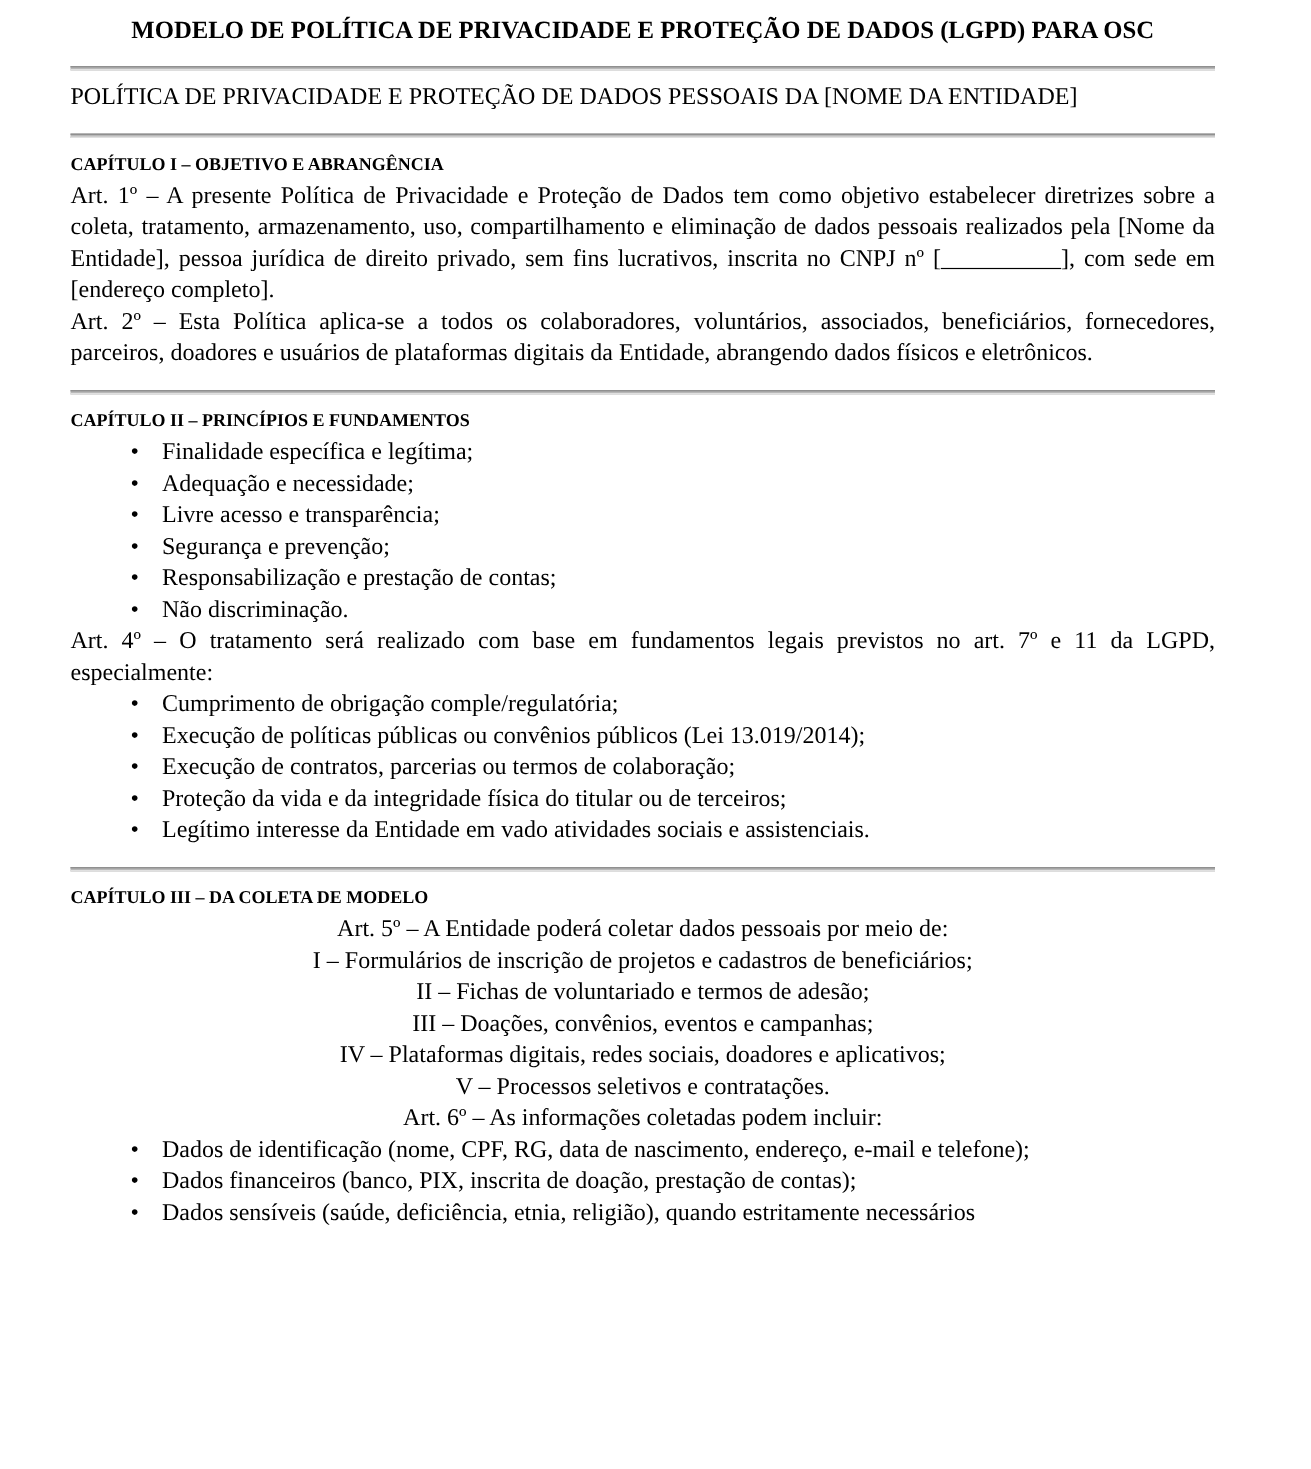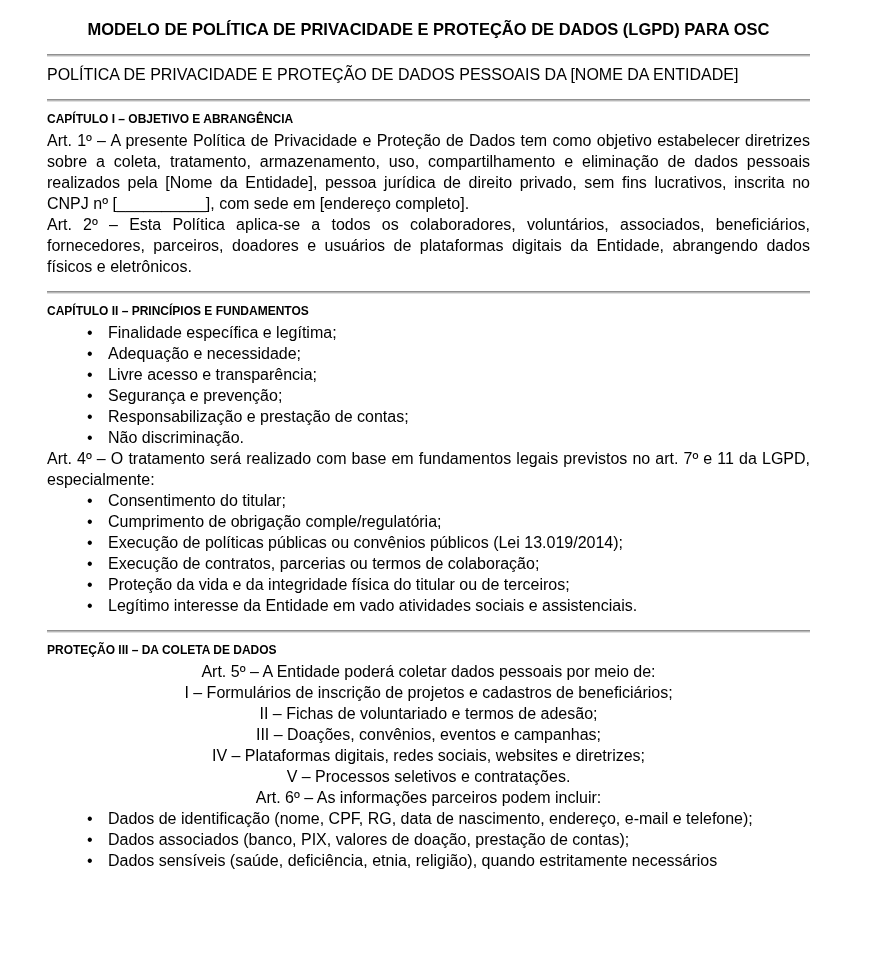"MODELO DE POLÍTICA DE PRIVACIDADE" .page { font-family: none -> Liberation Serif, serif; margin: 19px 64px 0 47px -> 9px 64px 0 47px }
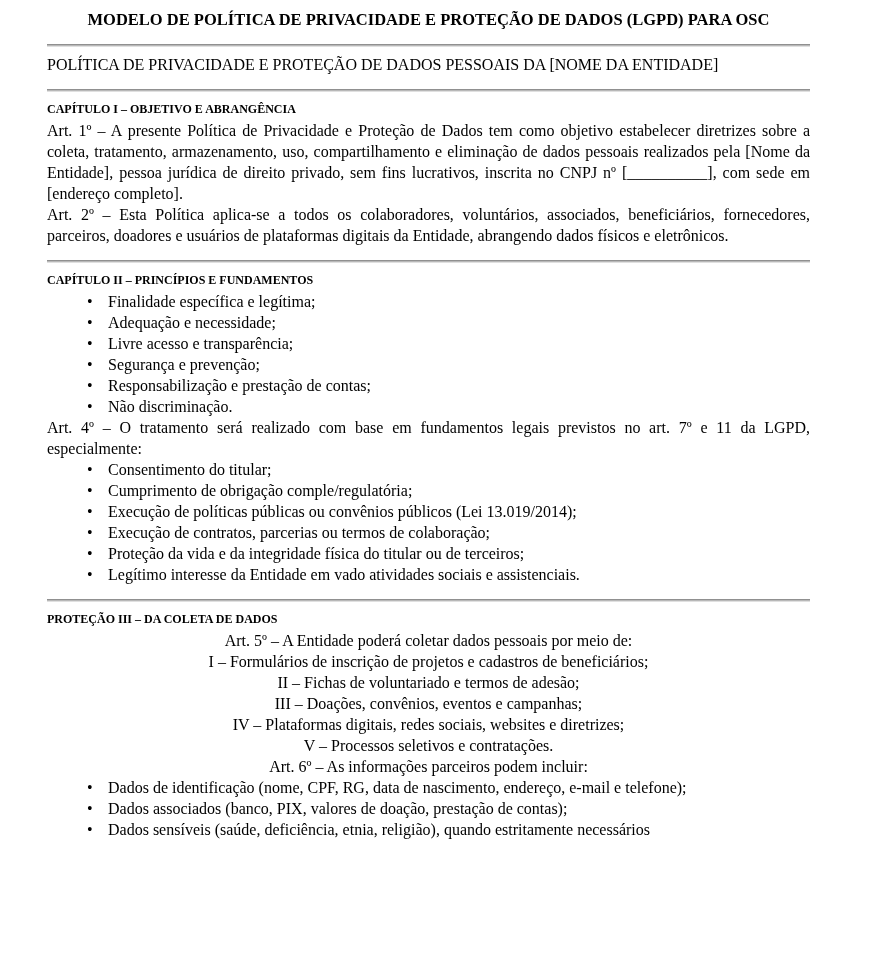"Consentimento do titular;" li { html: <li>Consentimento do titular;</li> -> none }
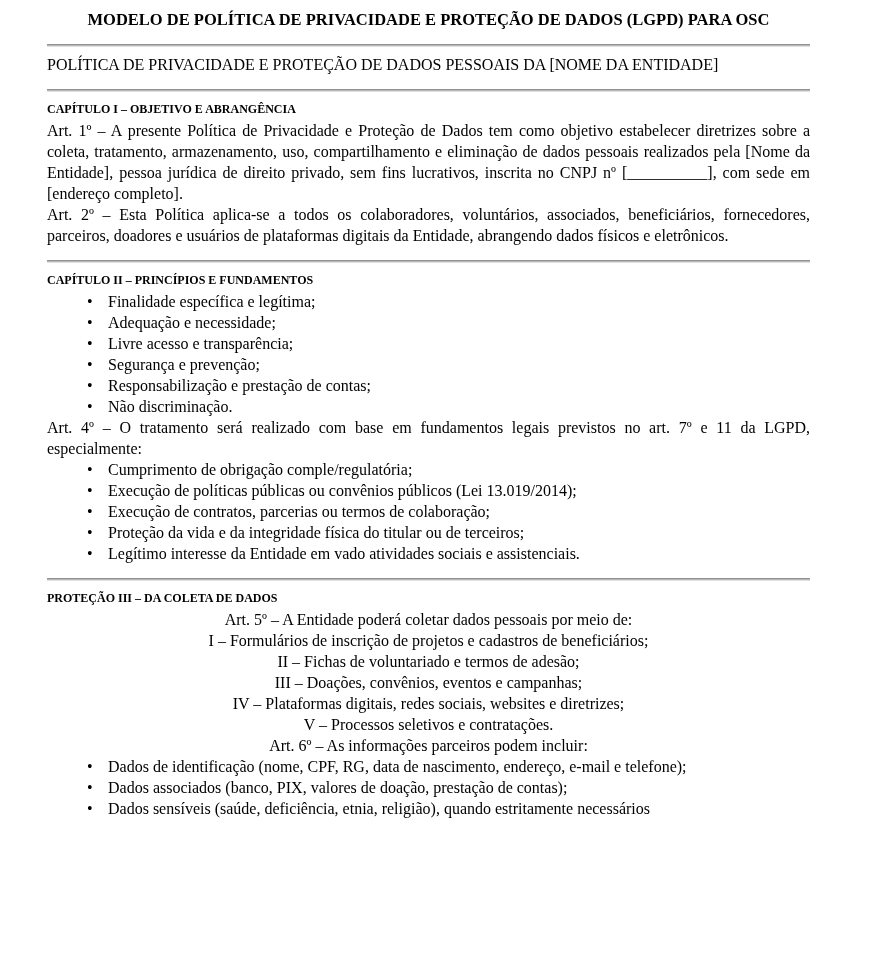"PROTEÇÃO III – DA COLETA" h2.chapter-heading { text: PROTEÇÃO III – DA COLETA DE DADOS -> CAPÍTULO III – DA COLETA DE MODELO }
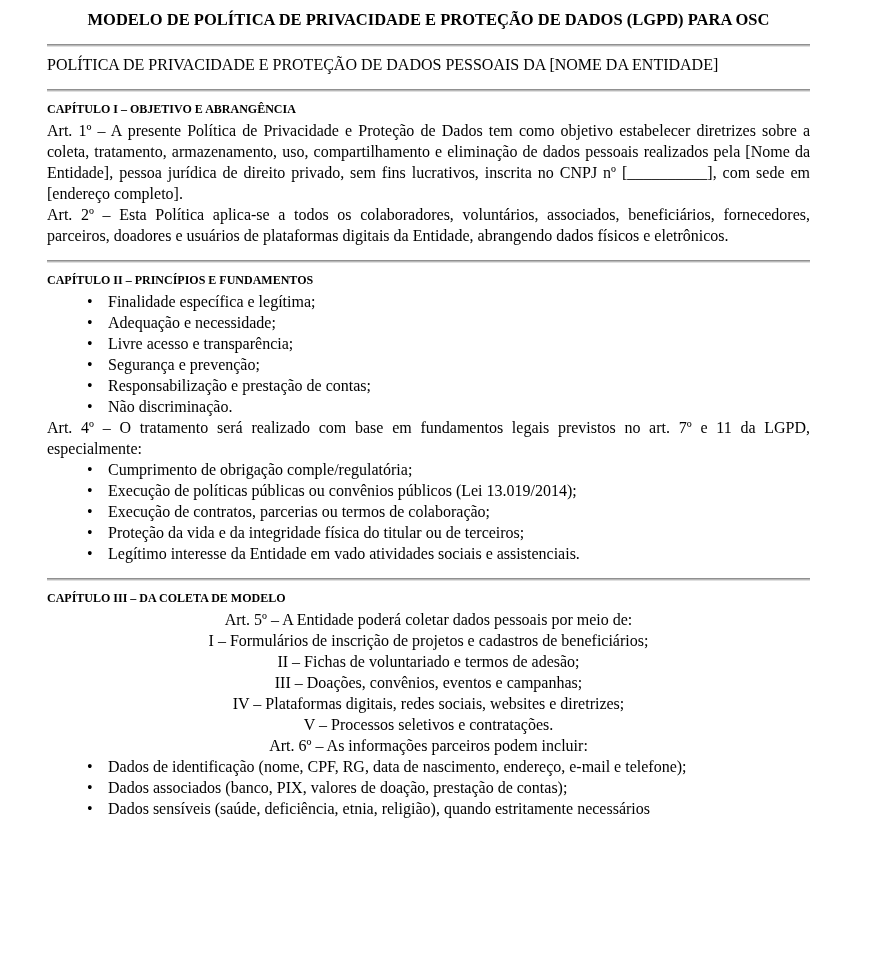"IV – Plataformas digitais, redes" p { text: websites e diretrizes -> doadores e aplicativos }
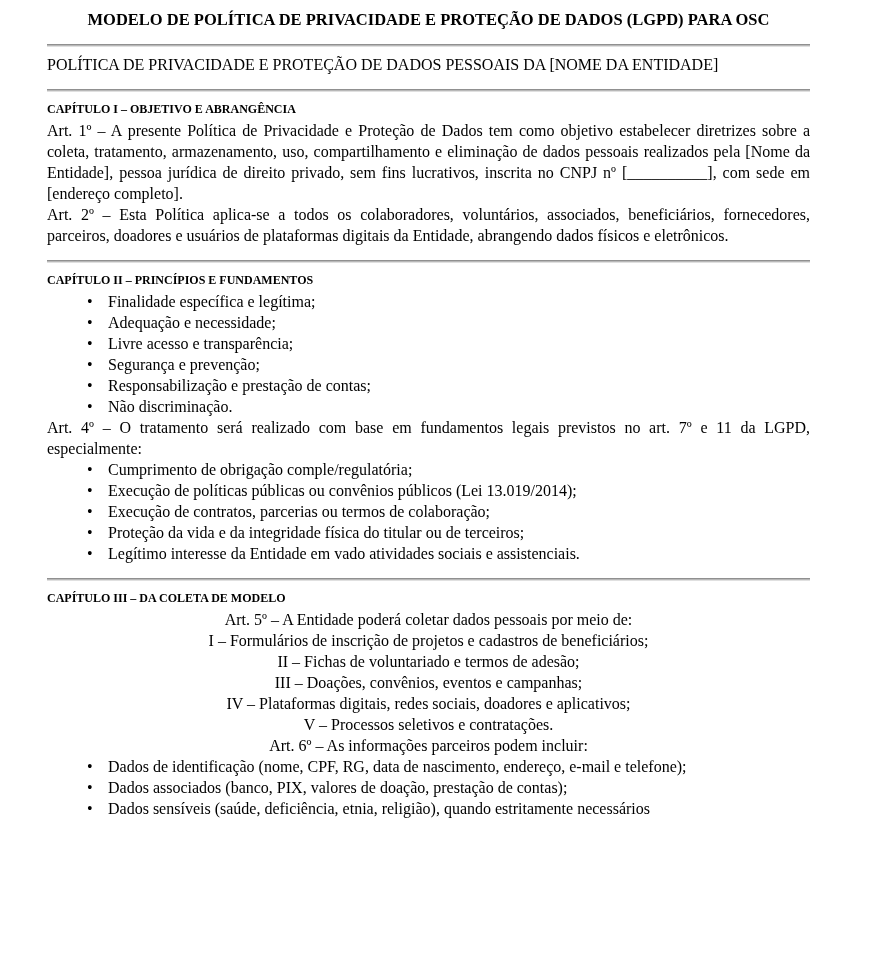"Art. 6º – As informações" p { text: parceiros -> coletadas }
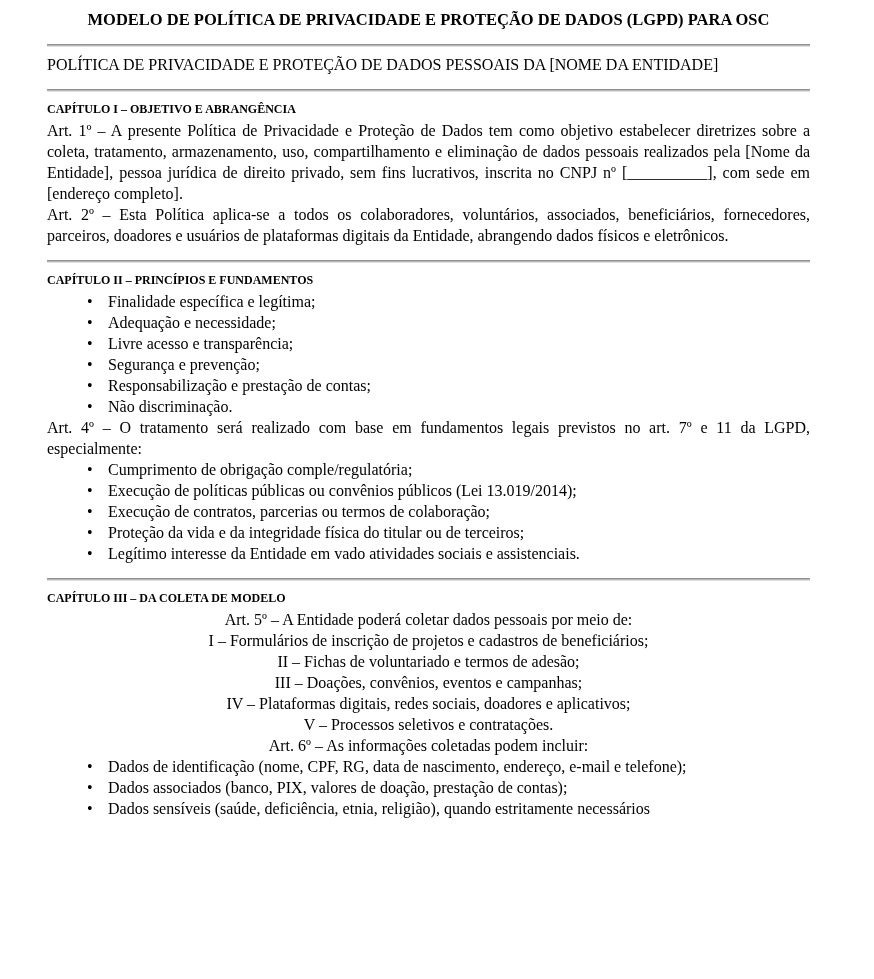"Dados associados (banco, PIX, valores" li { text: associados (banco, PIX, valores -> financeiros (banco, PIX, inscrita }
